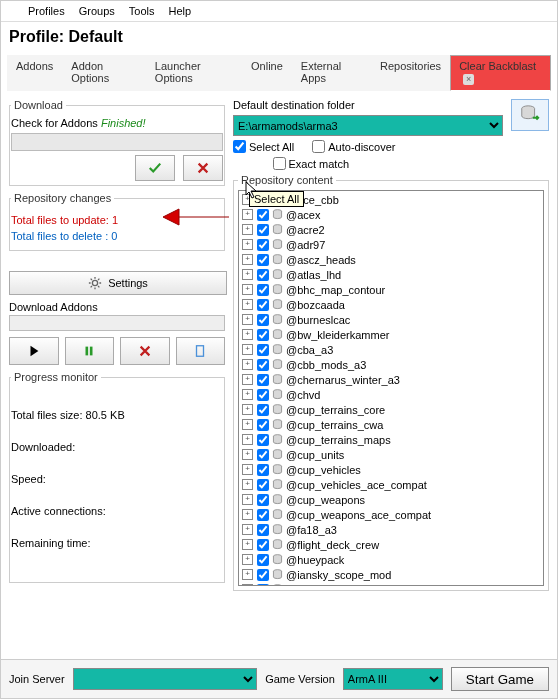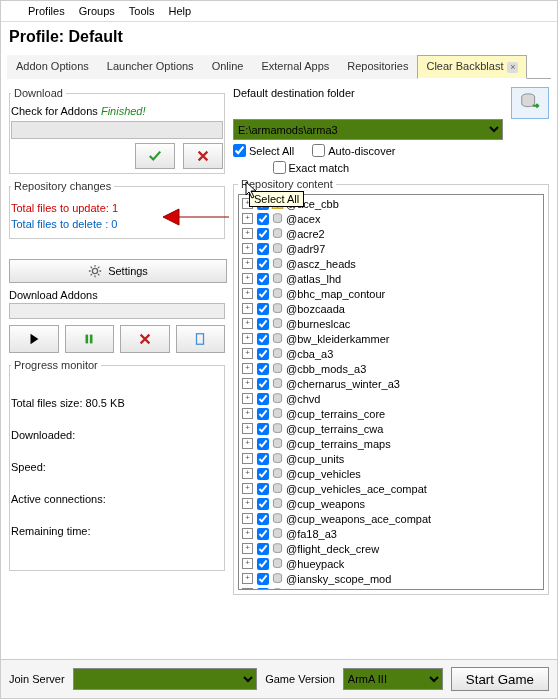"Addons" div.tab { html: none -> <div>Addons</div> }
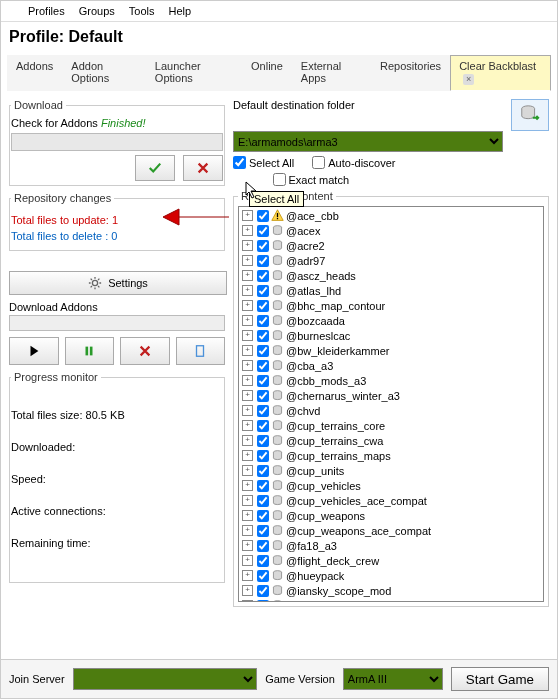"Clear Backblast×" .tab.active { background: #fef9c3 -> #ef4444 }
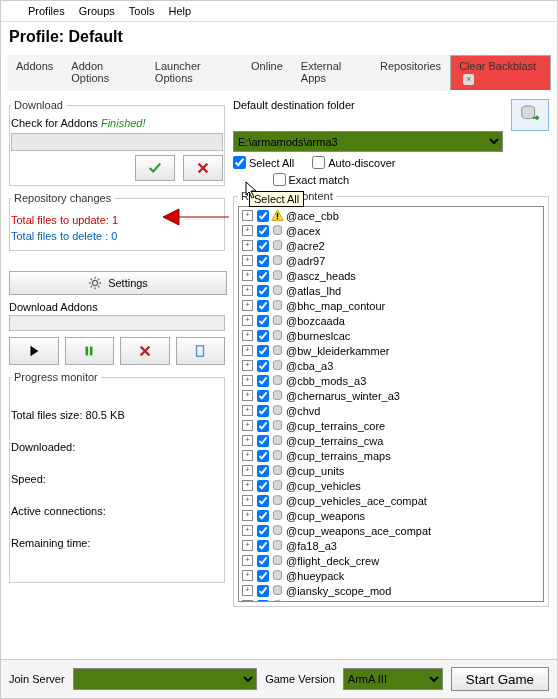"Default destination folder" .dest { margin-bottom: 20px -> 4px }
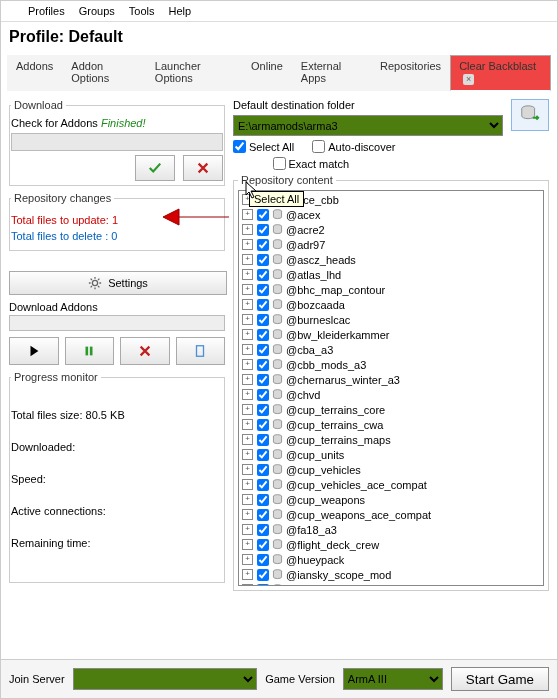"E:\armamods\arma3" select { background: #4d7c0f -> #14b8a6 }
